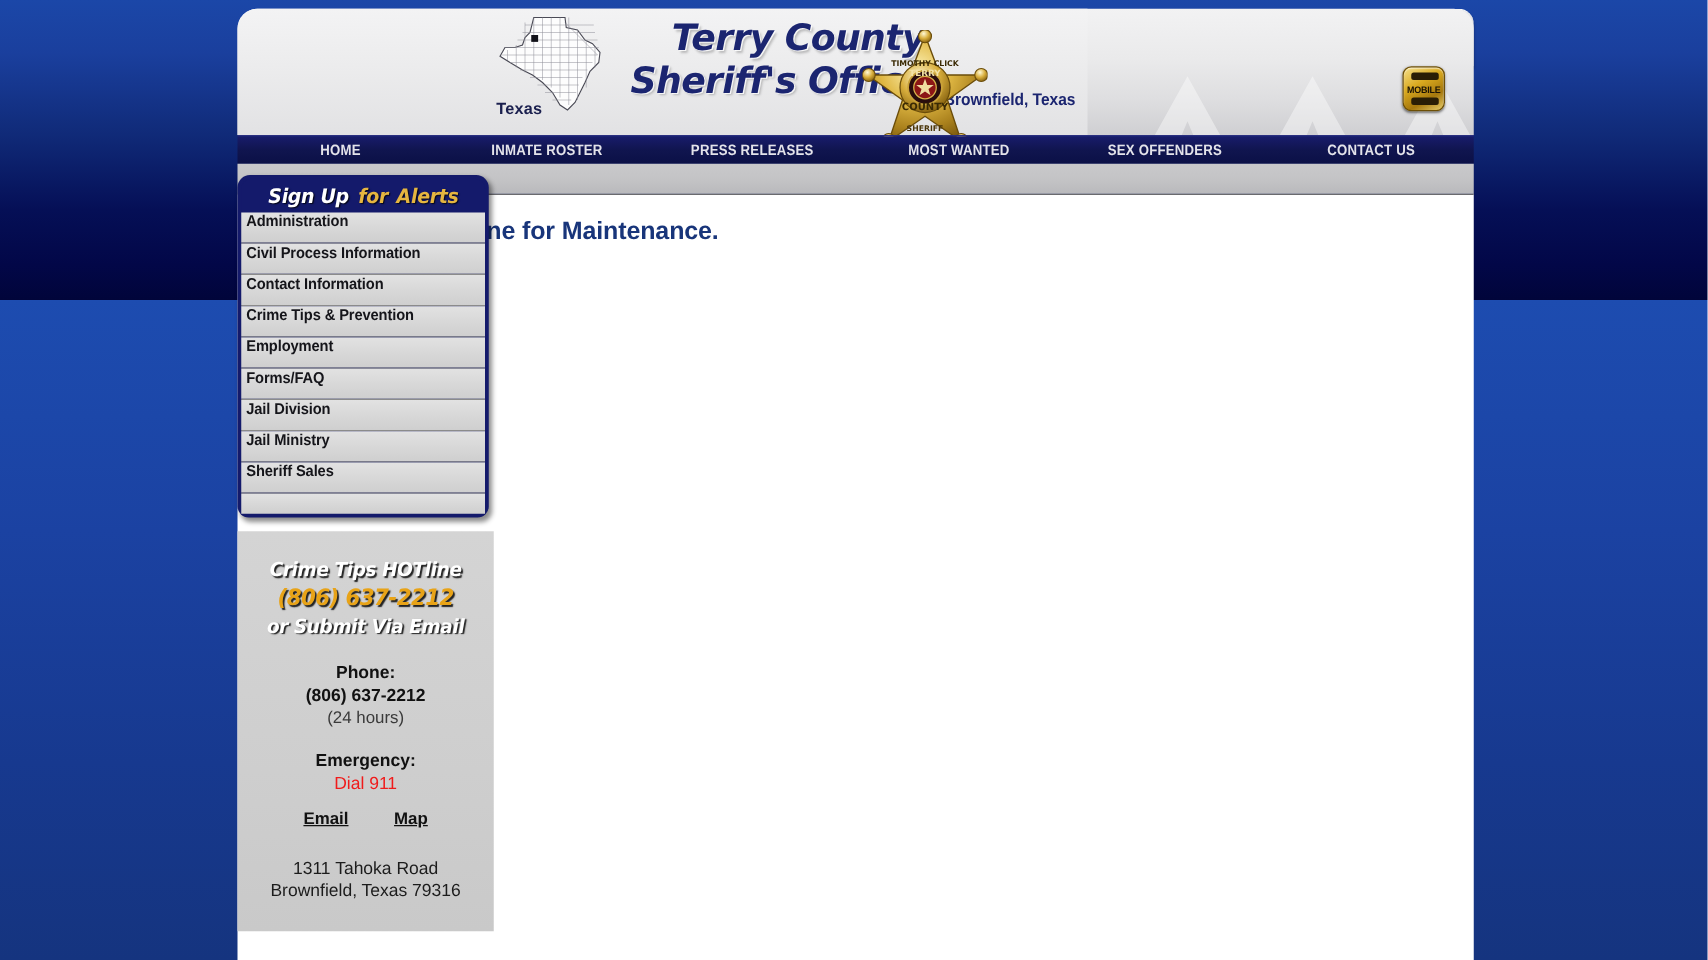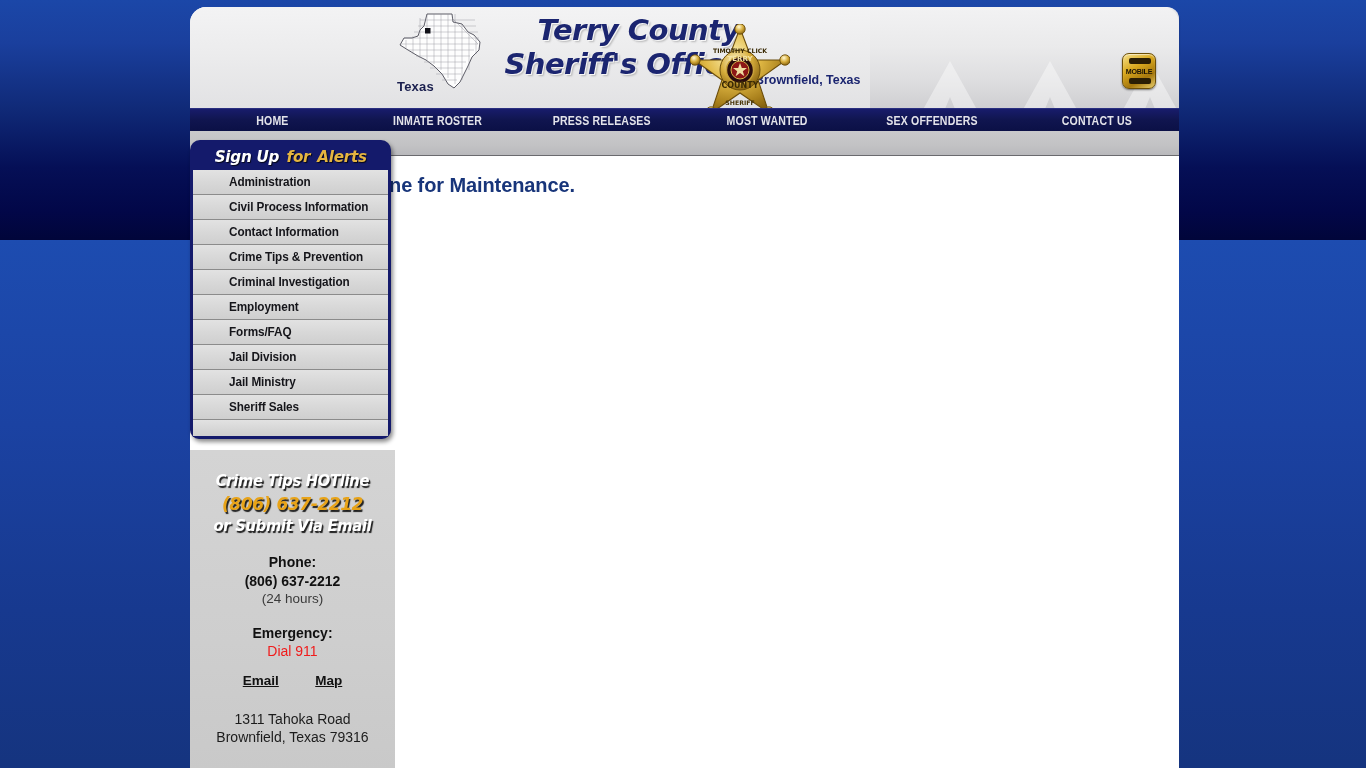"Administration" .menu-list li { align-items: center -> flex-start; padding-left: 36px -> 4px }
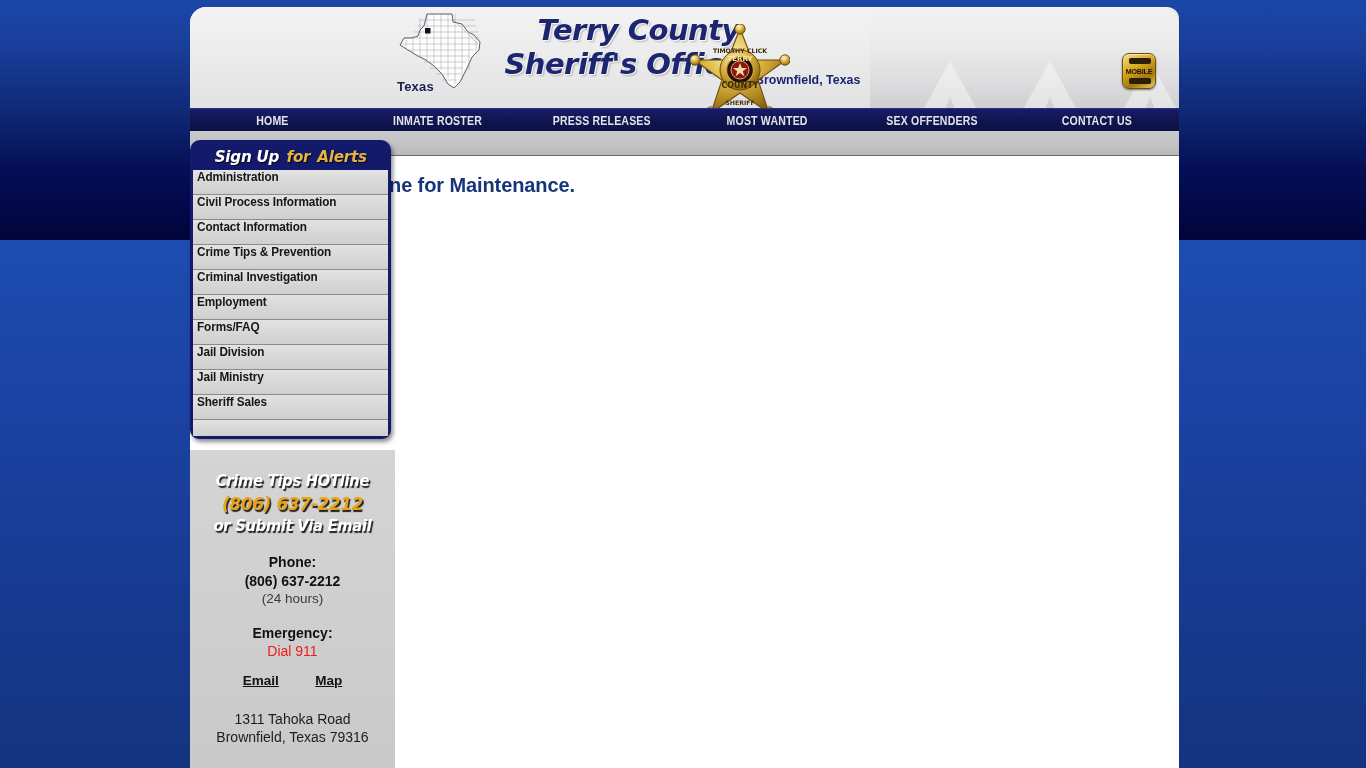"Criminal Investigation" li { html: <li> <span>Criminal Investigation</span> </li> -> none }
